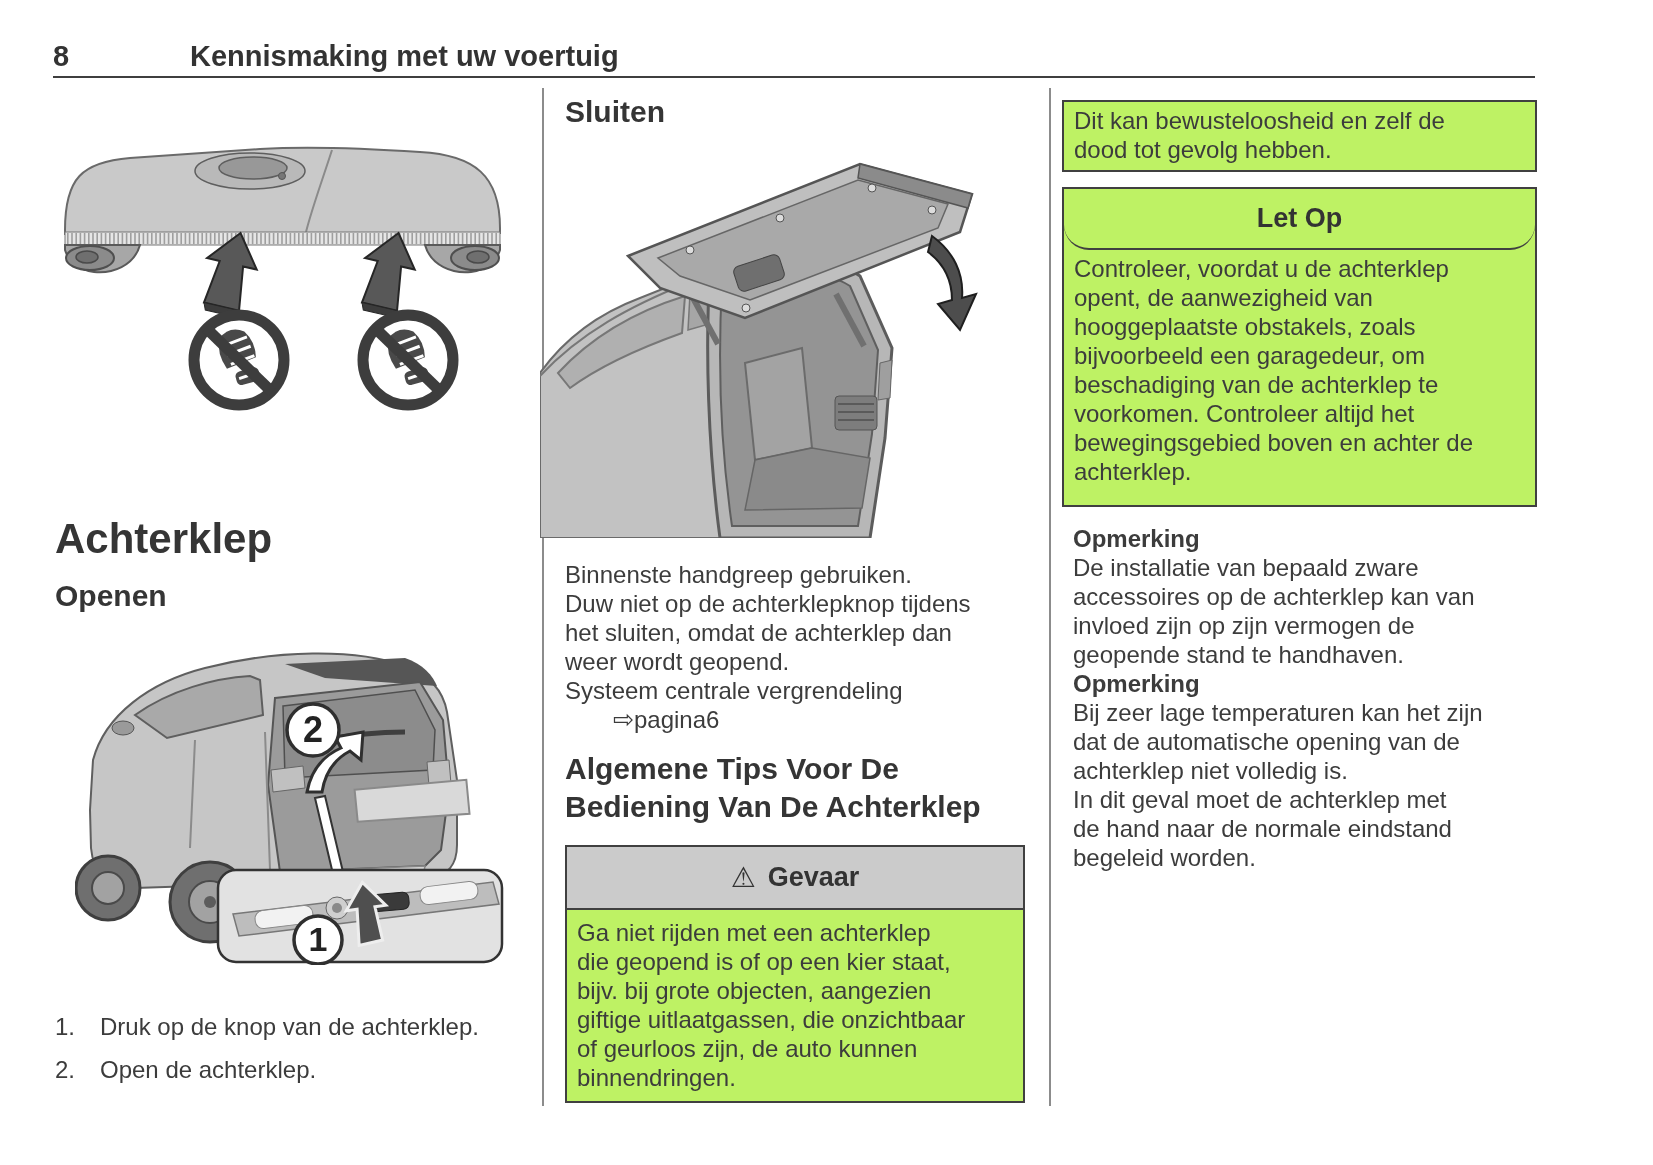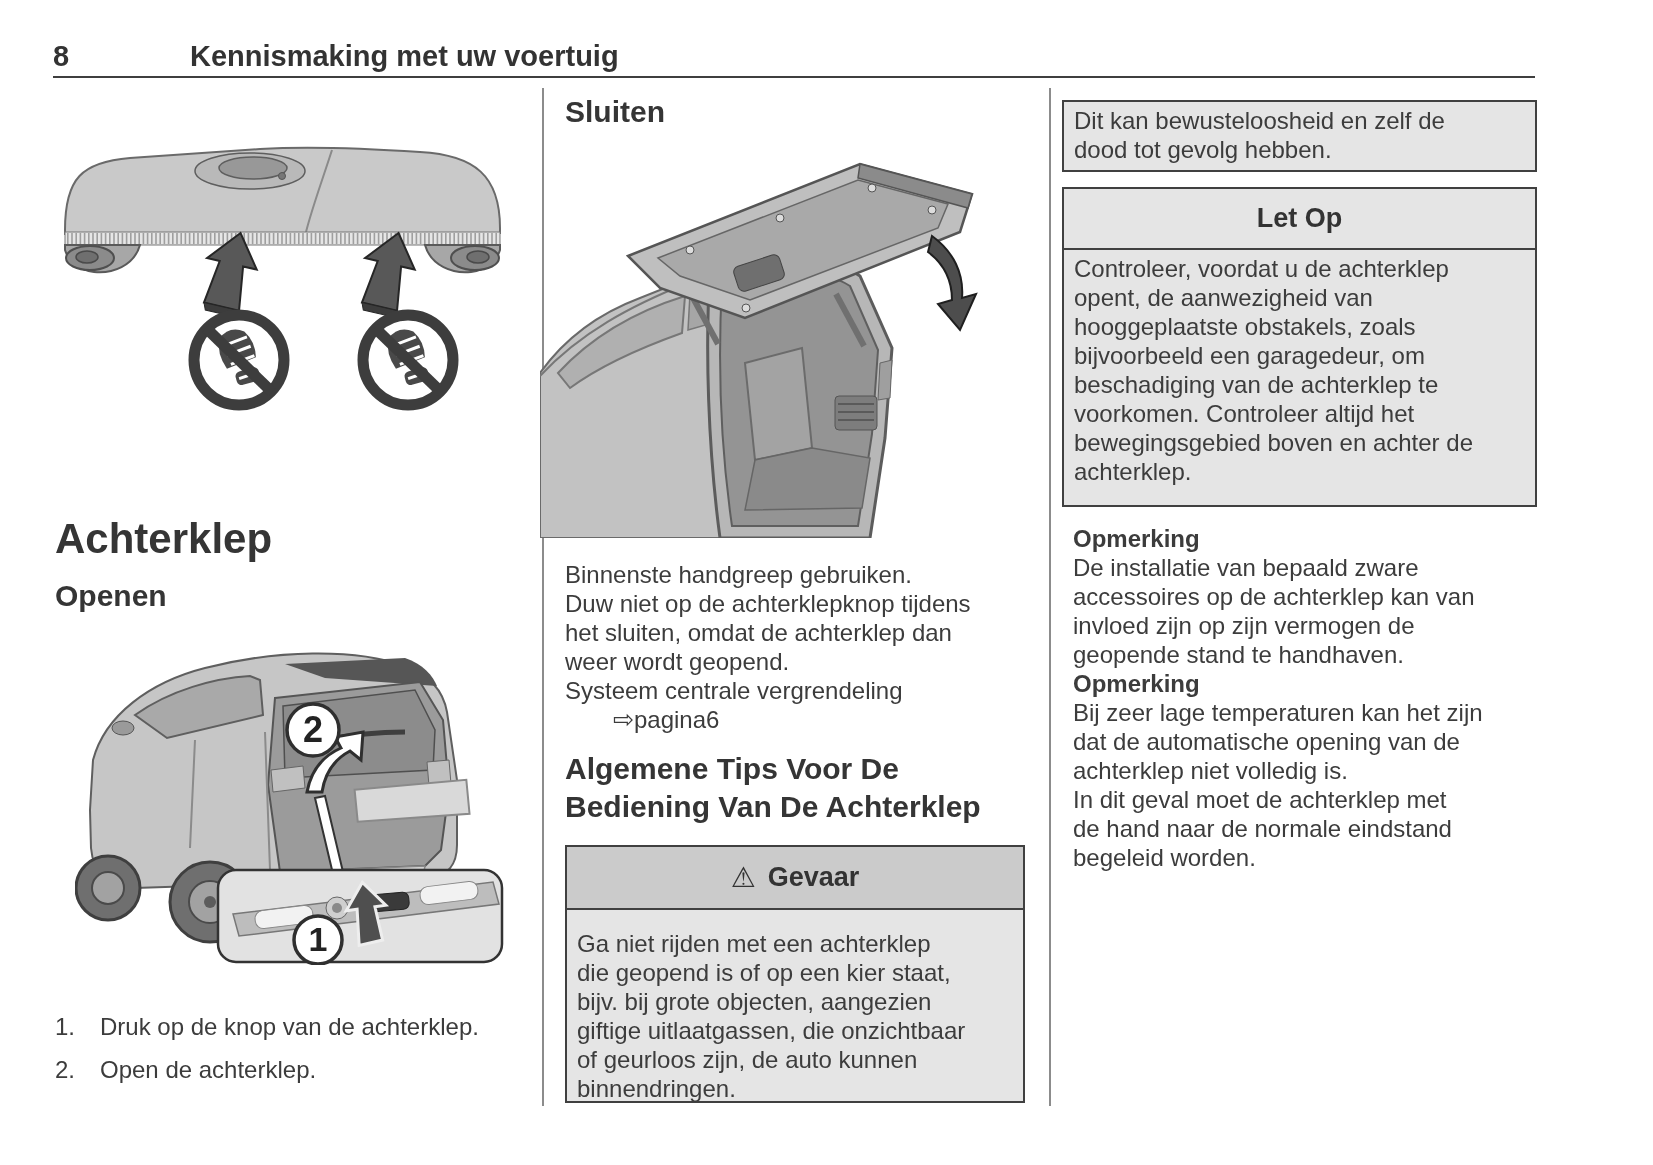"Dit kan bewusteloosheid en zelf" .wbox { background: #e5e5e5 -> #bef264 }
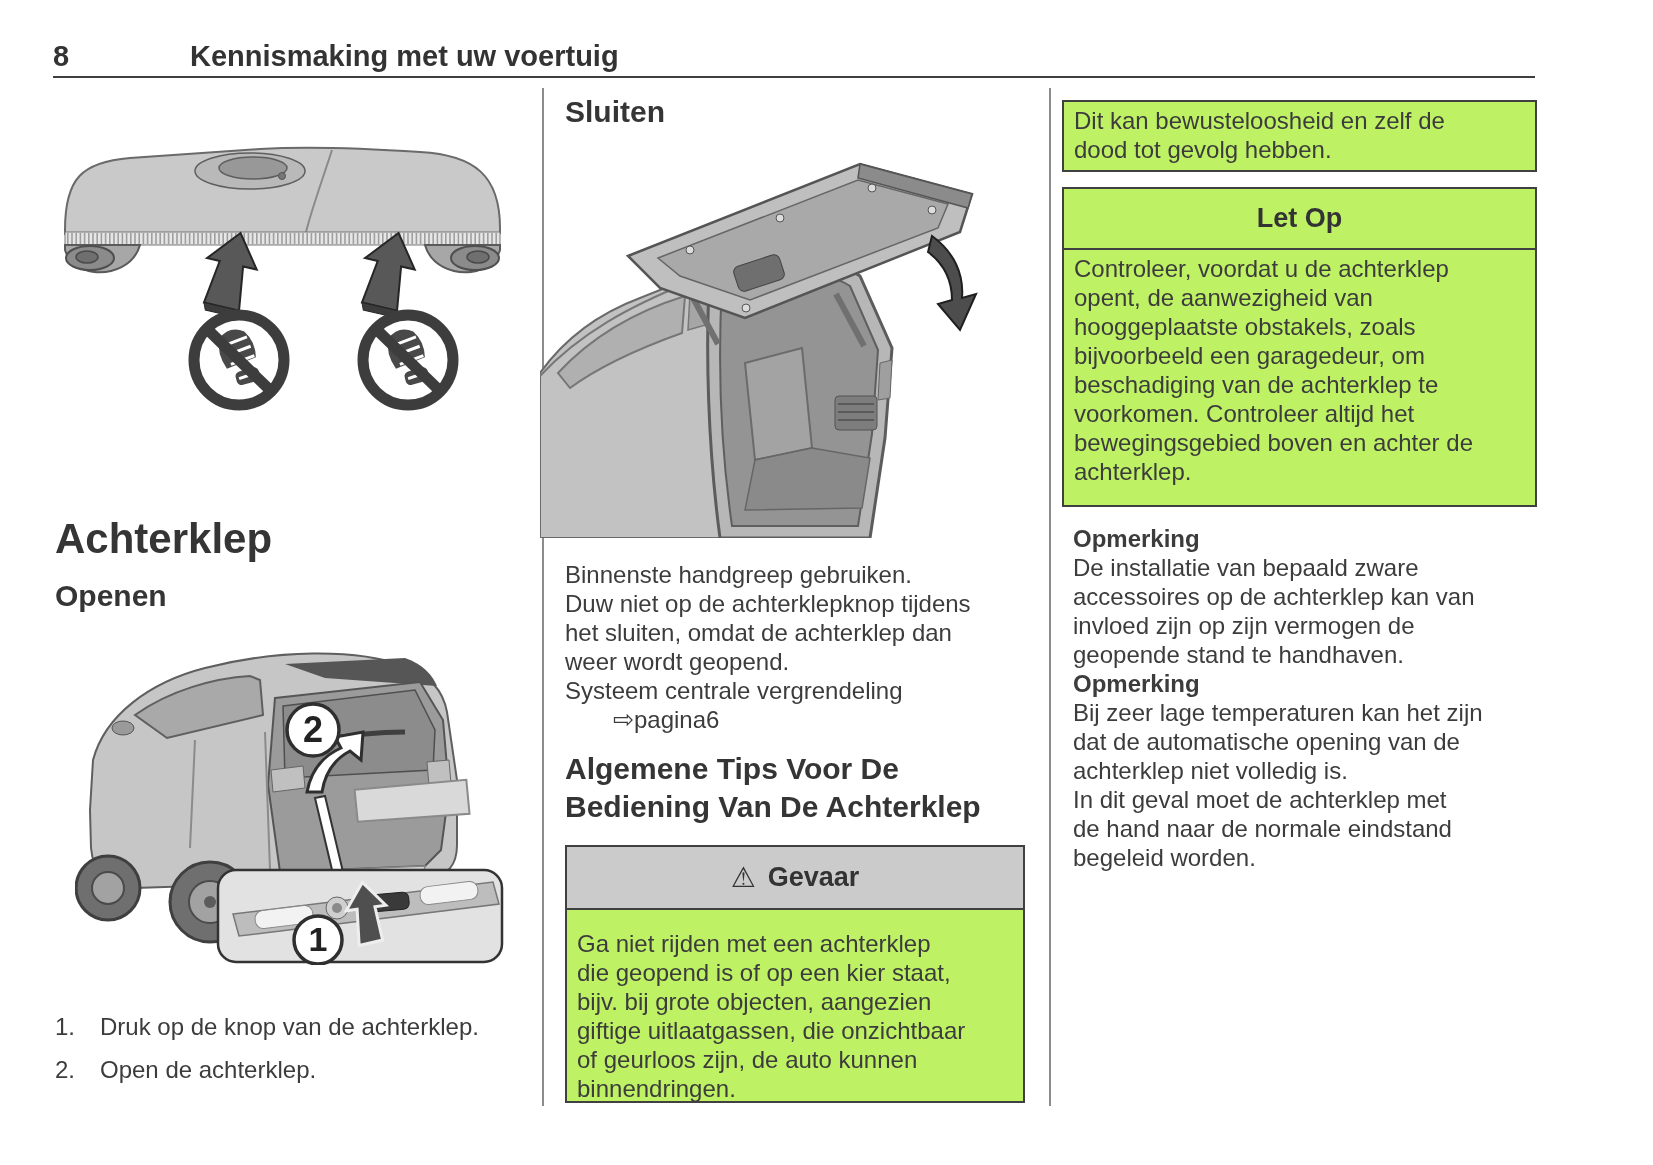"Let Op" .caution-head { border-radius: none -> 25px }
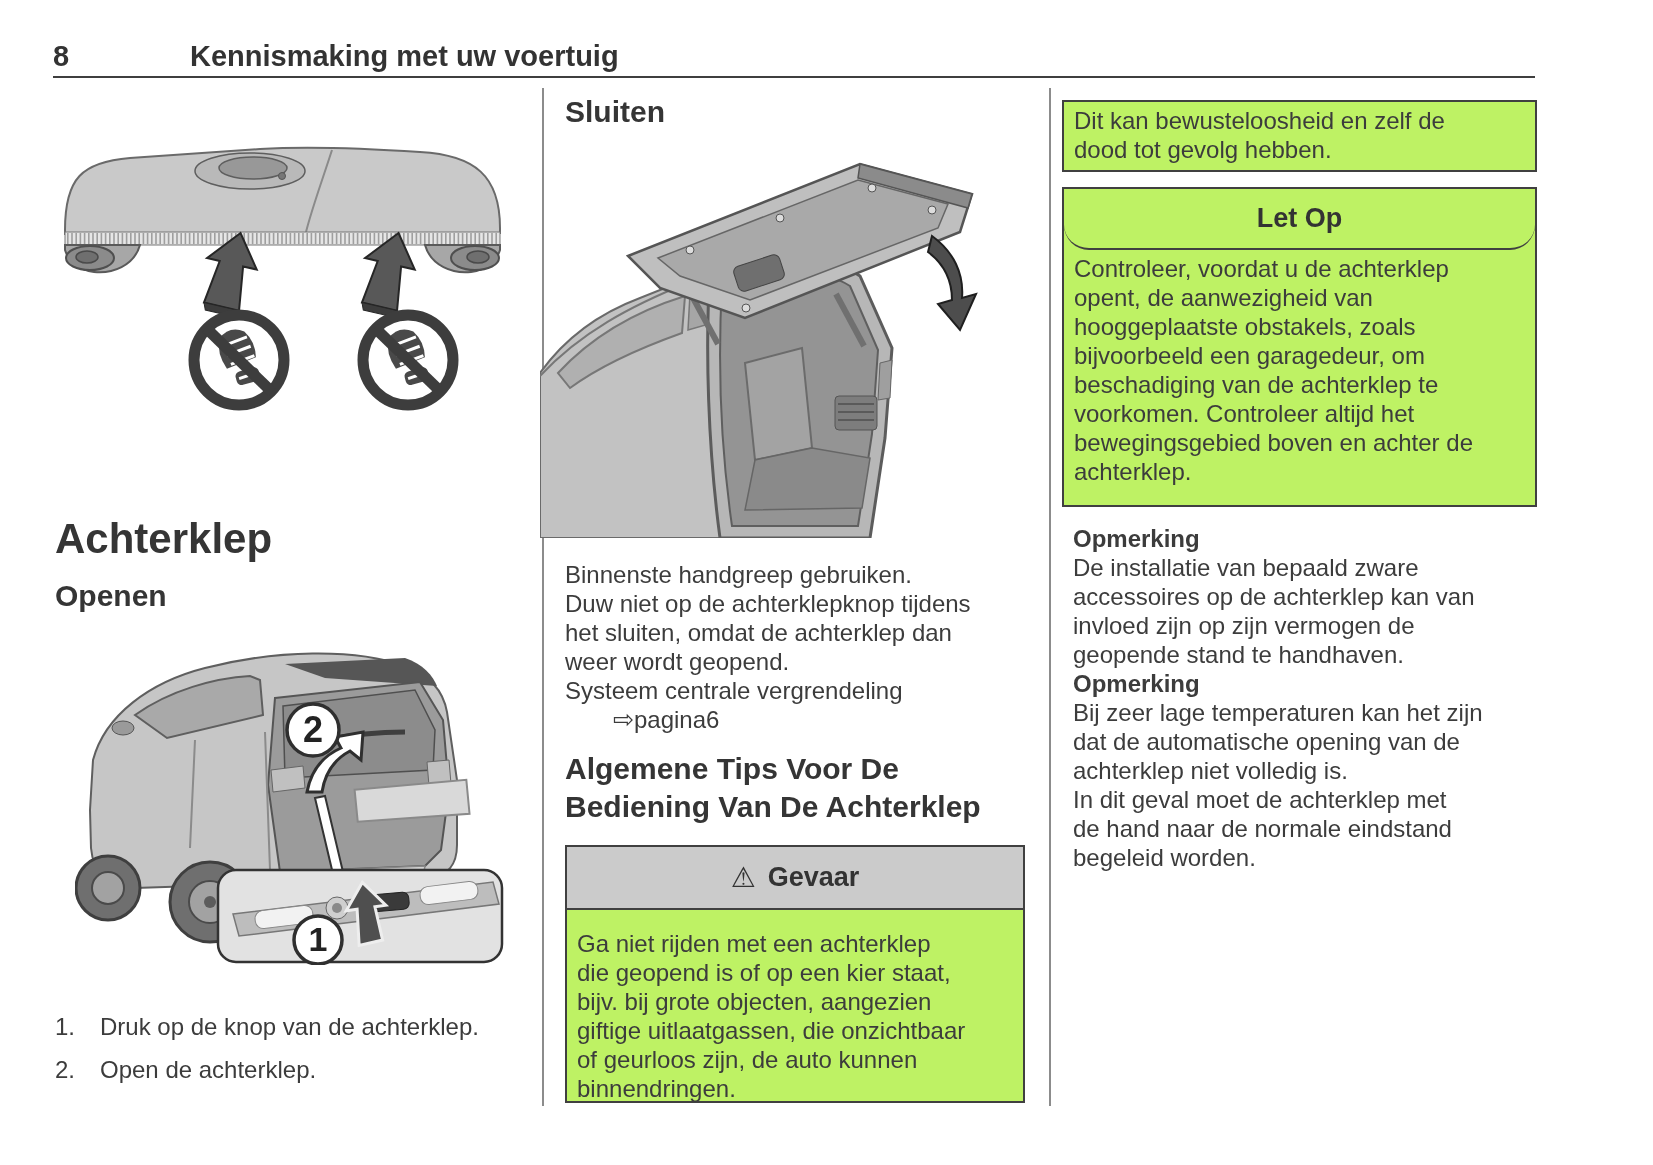"Ga niet rijden met een" div.wbox-body { padding-top: 19px -> 8px }
